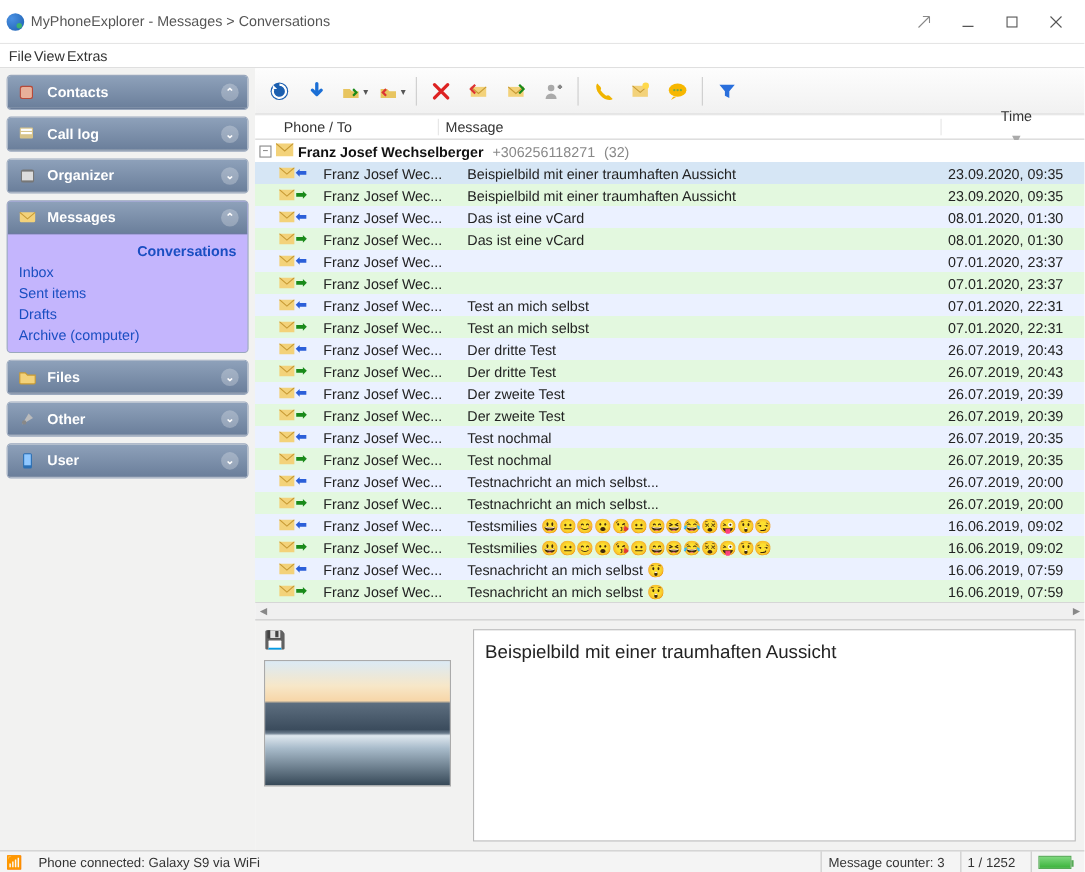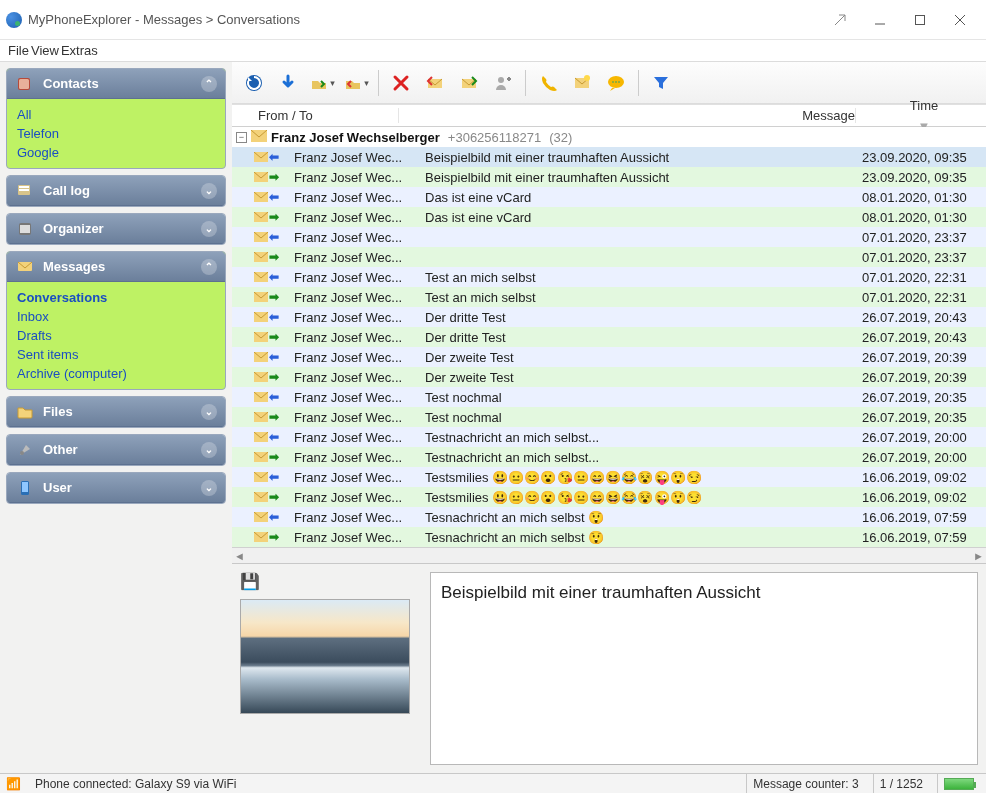"Contacts" .panel { background: #bef264 -> #c4b5fd }
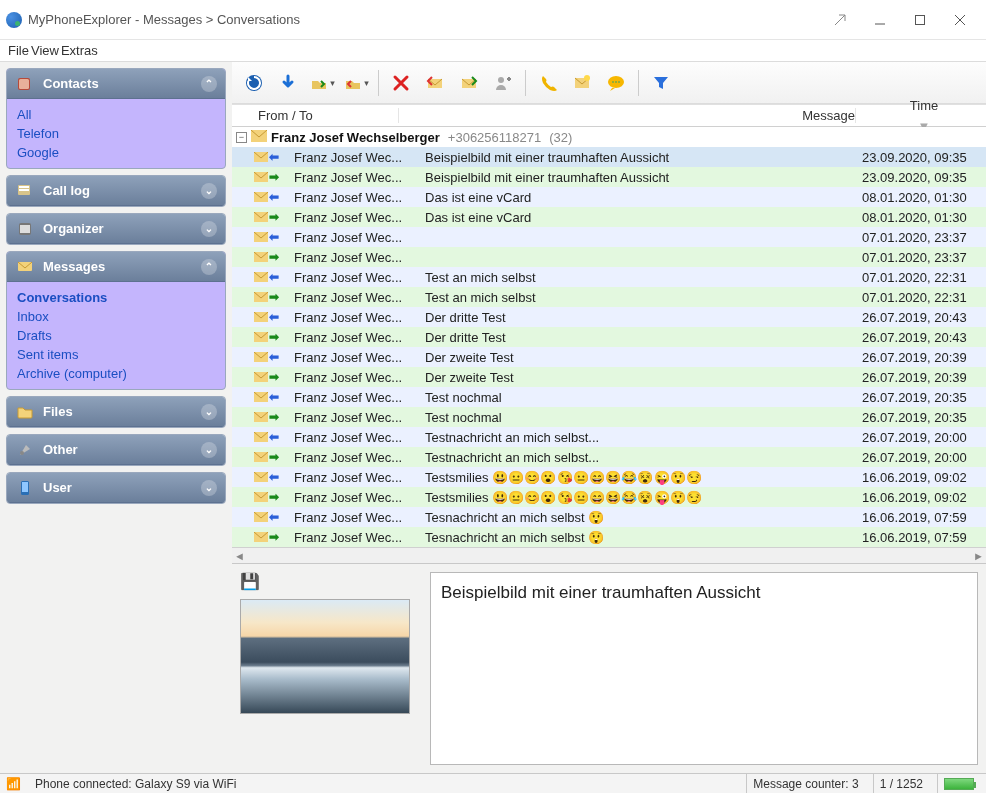"All" div.panel-body { html: <div> <div>All</div> <div>Telefon</div> <div>Google</div> </div> -> none }
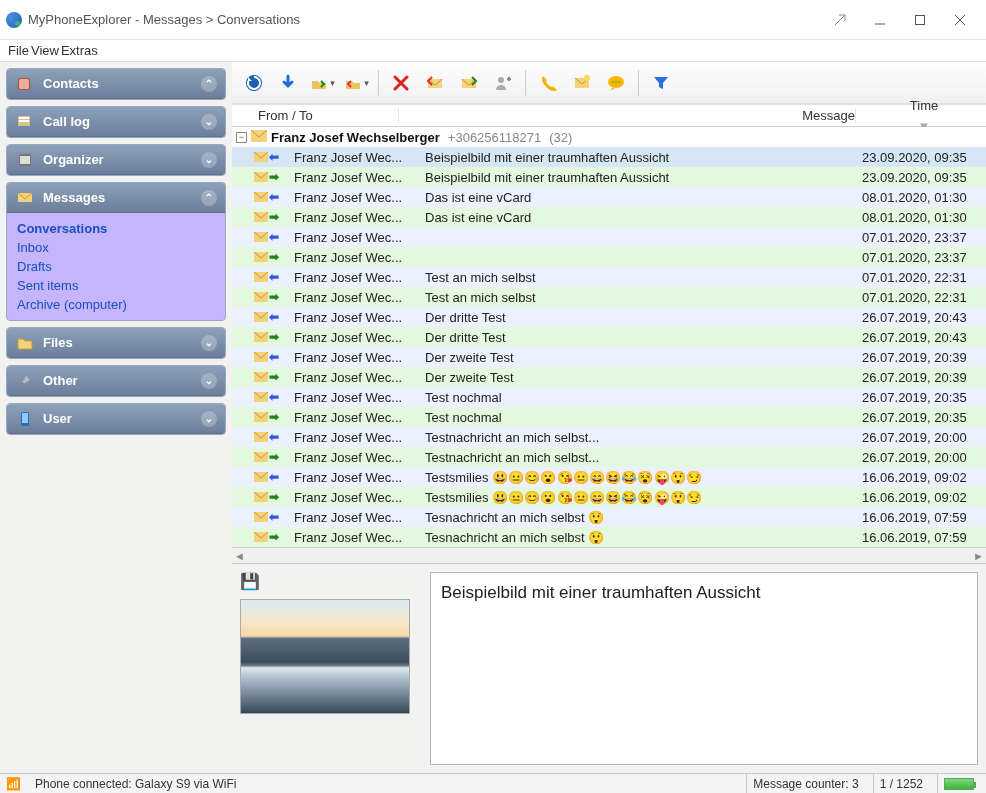"From / To" div.c-from { text: From -> Phone }
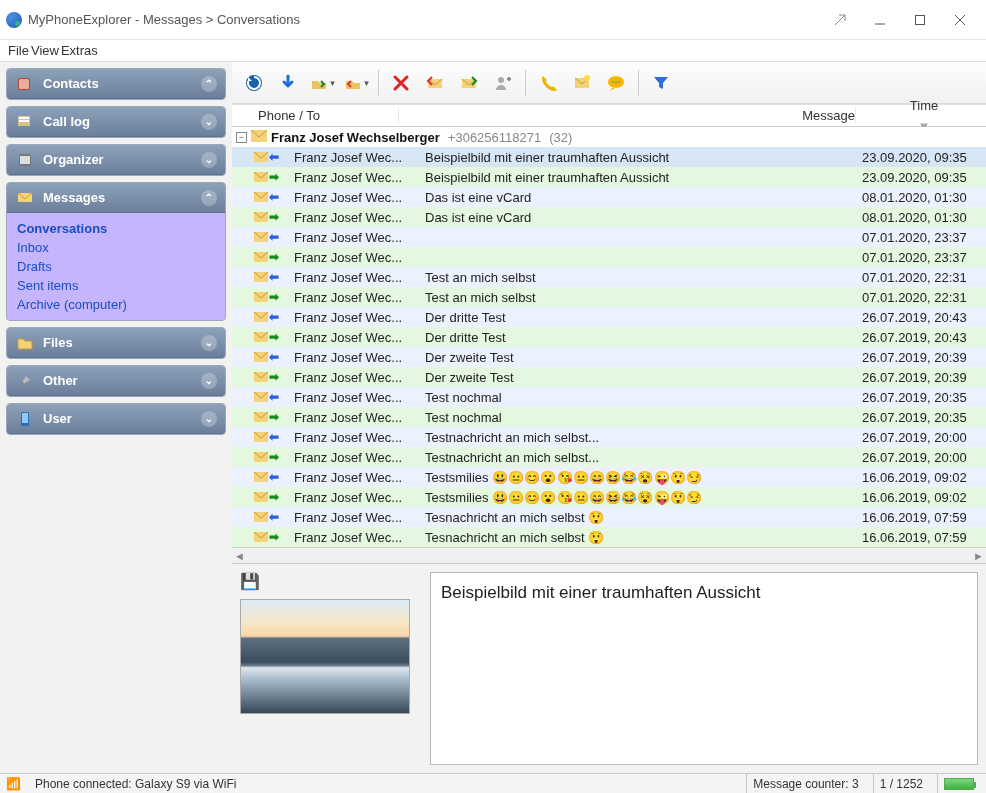"Message" .colheader .c-msg { text-align: right -> none }
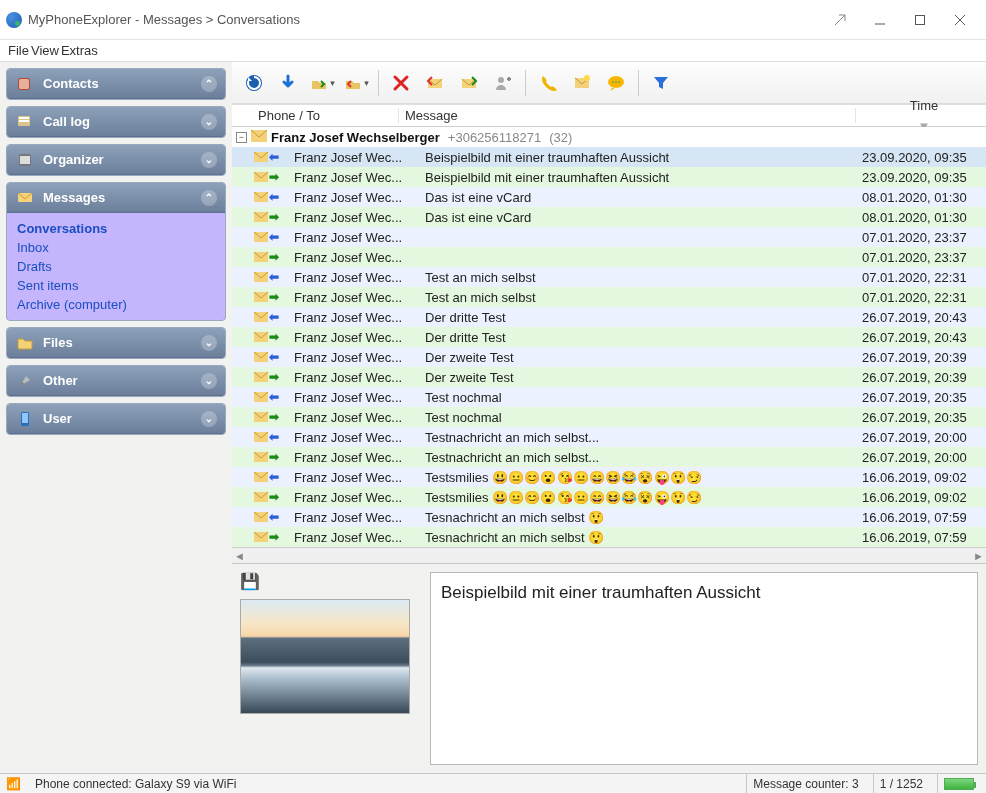"Conversations" .panel-body .item.selected { text-align: none -> right }
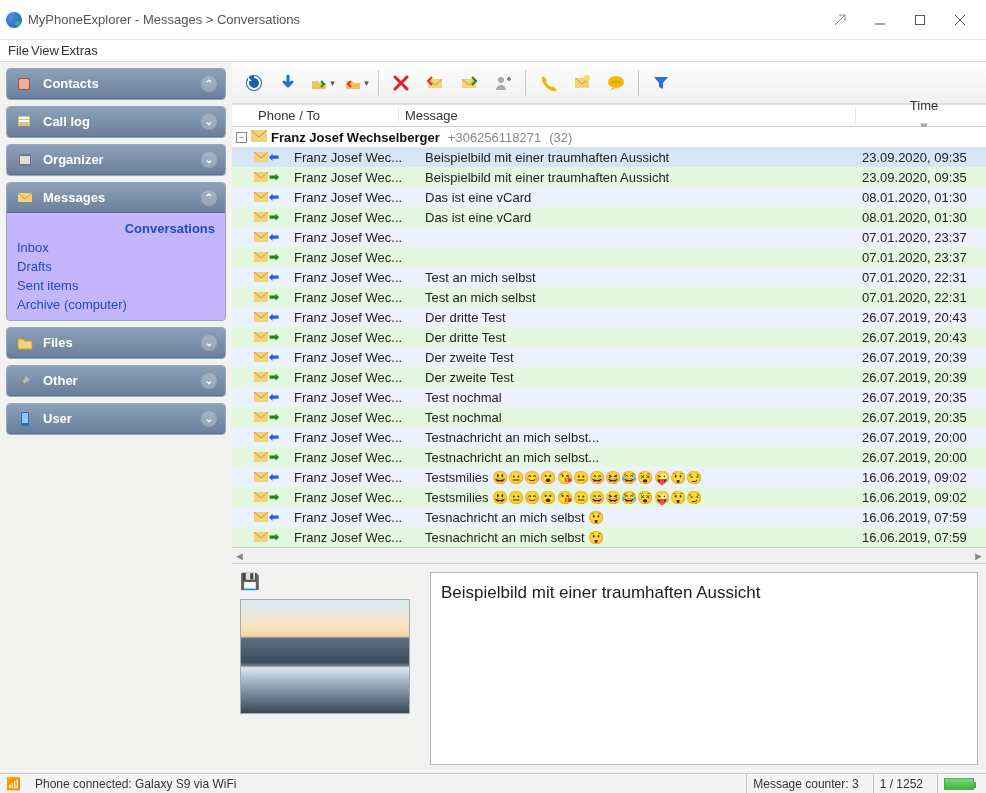"Drafts" div.item { order: before "Sent items" -> after "Sent items" }
